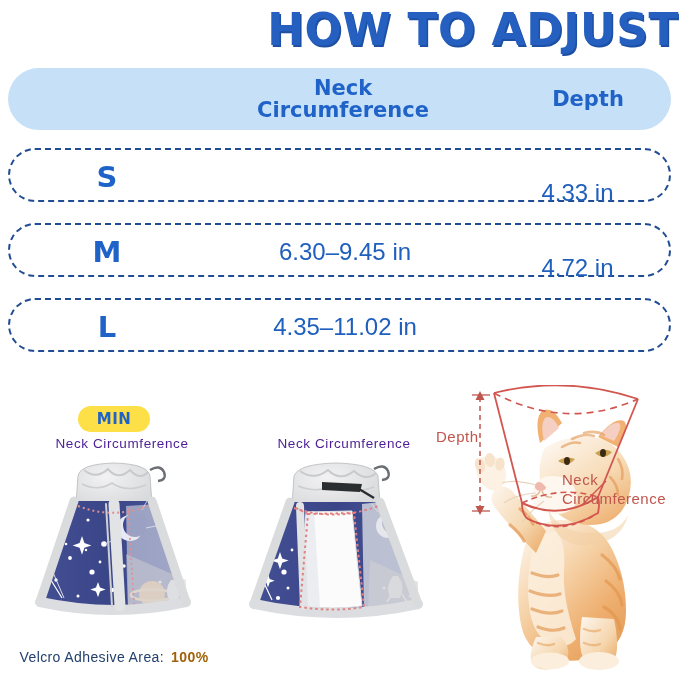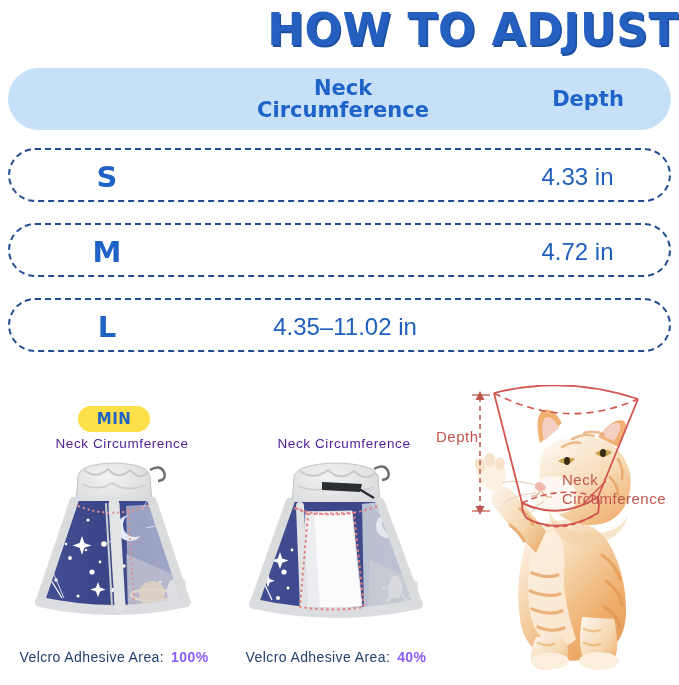"4.33 in" .cell-depth { top: 0 -> 16px }
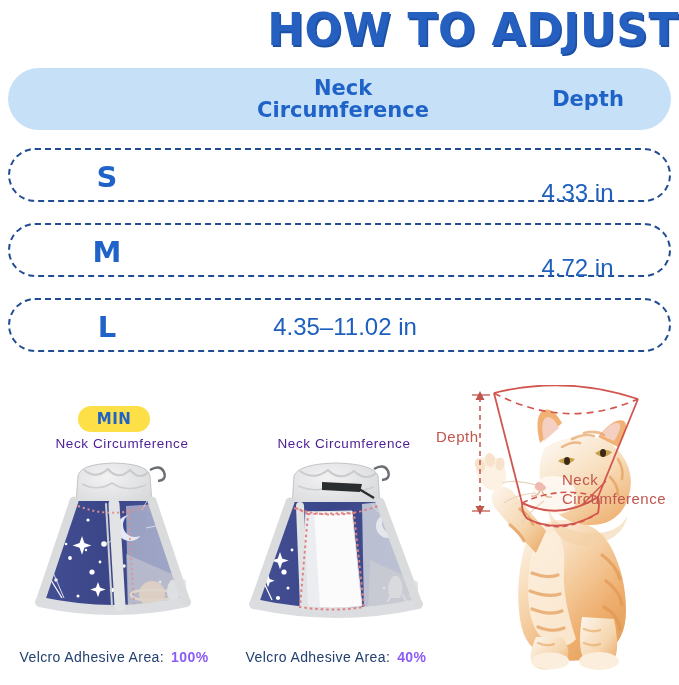"6.30–9.45 in" div.cell-neck { html: none -> <div>6.30–9.45 in</div> }
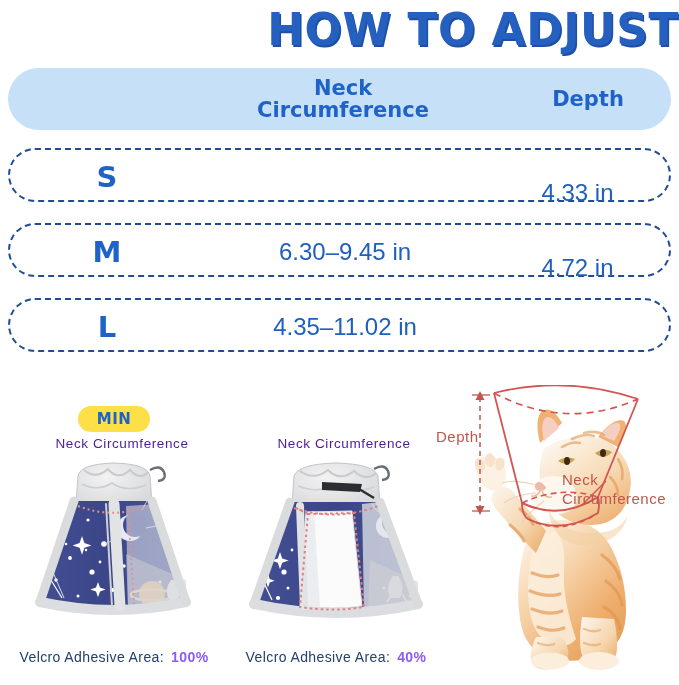"100%" .caption .pct { color: #8b5cf6 -> #a16207 }
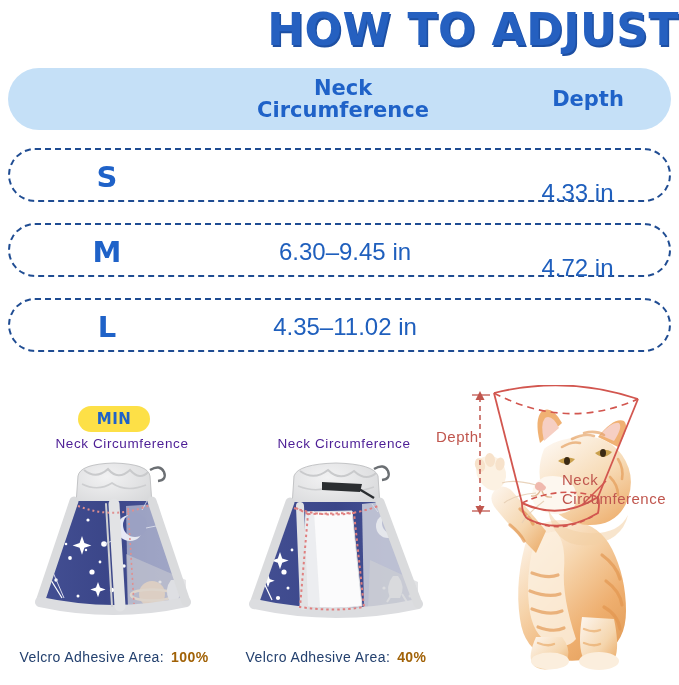"Velcro Adhesive Area: 40%" div.caption { html: <div> <span>Velcro Adhesive Area:</span><span>40%</span> </div> -> none }
